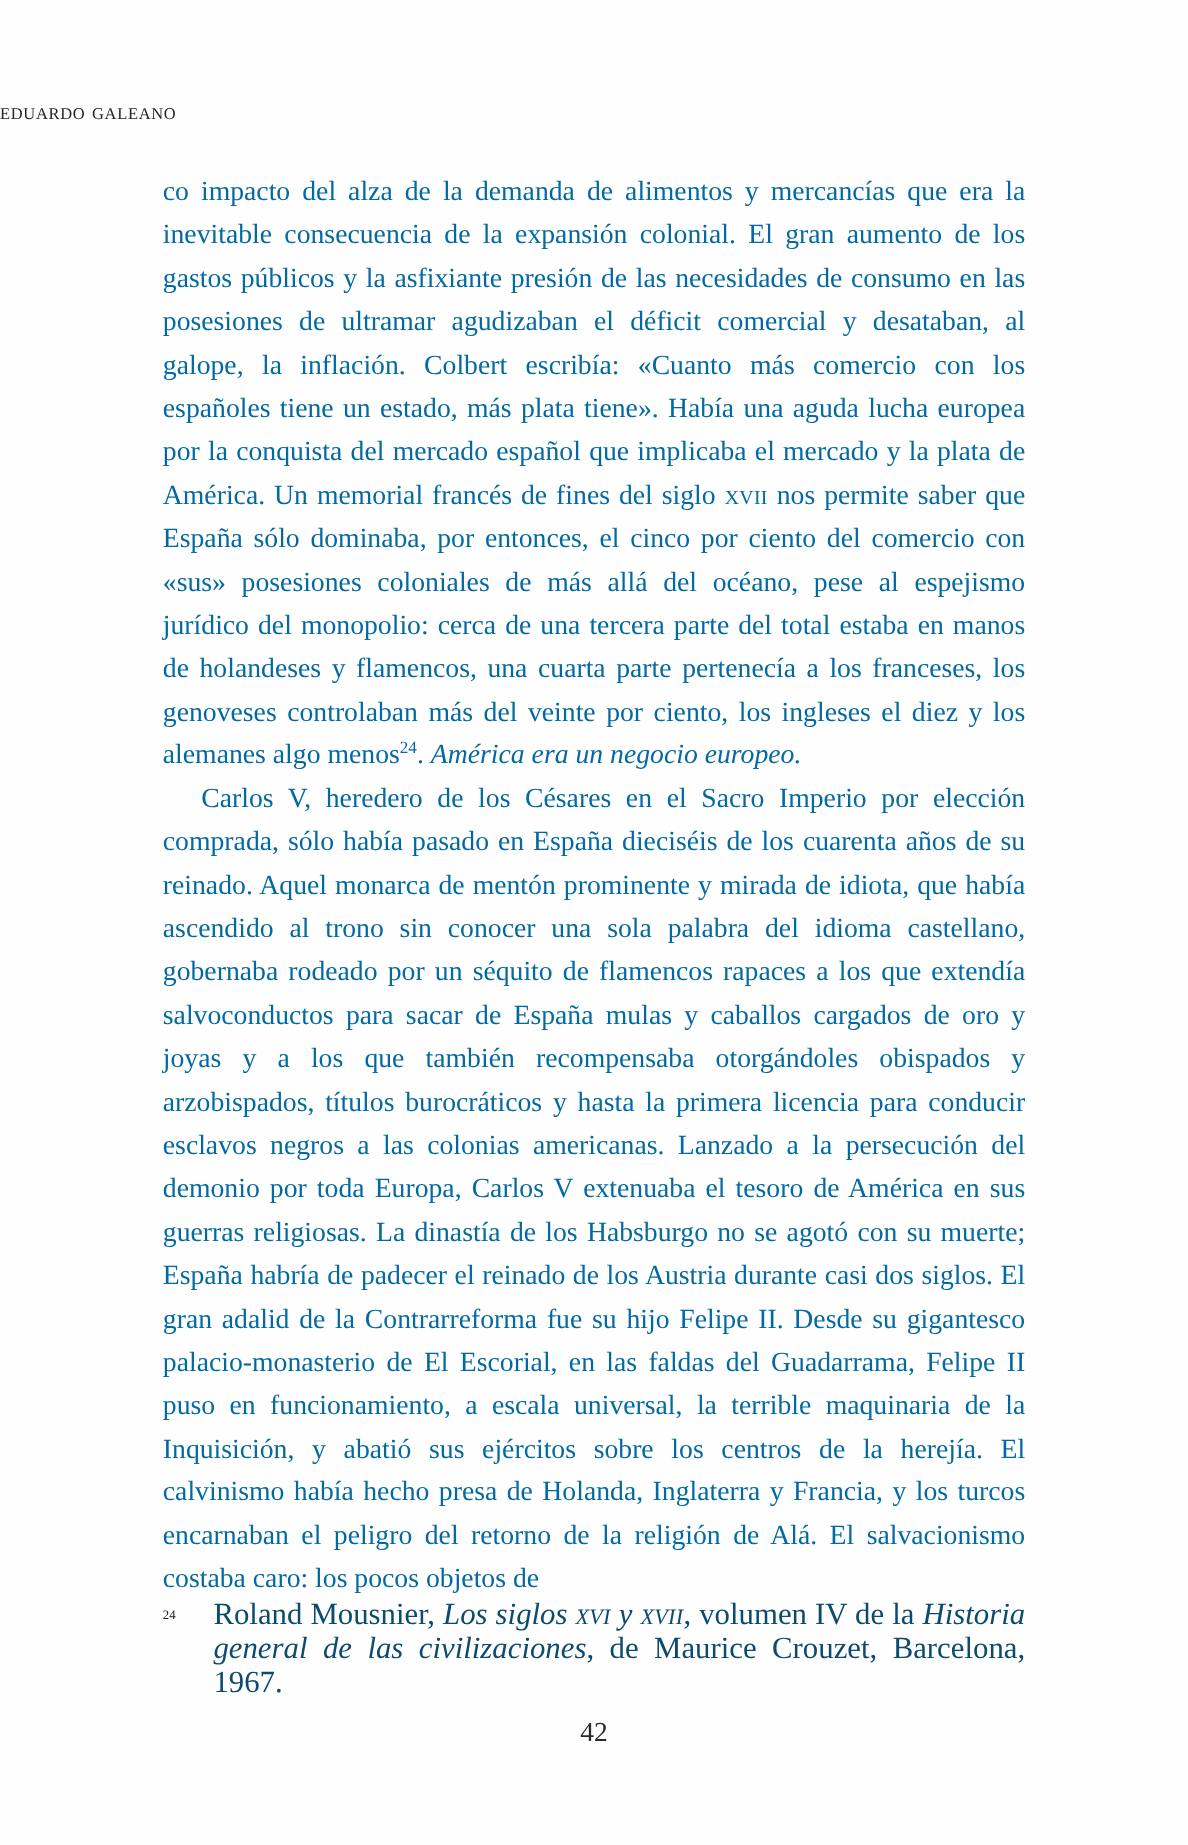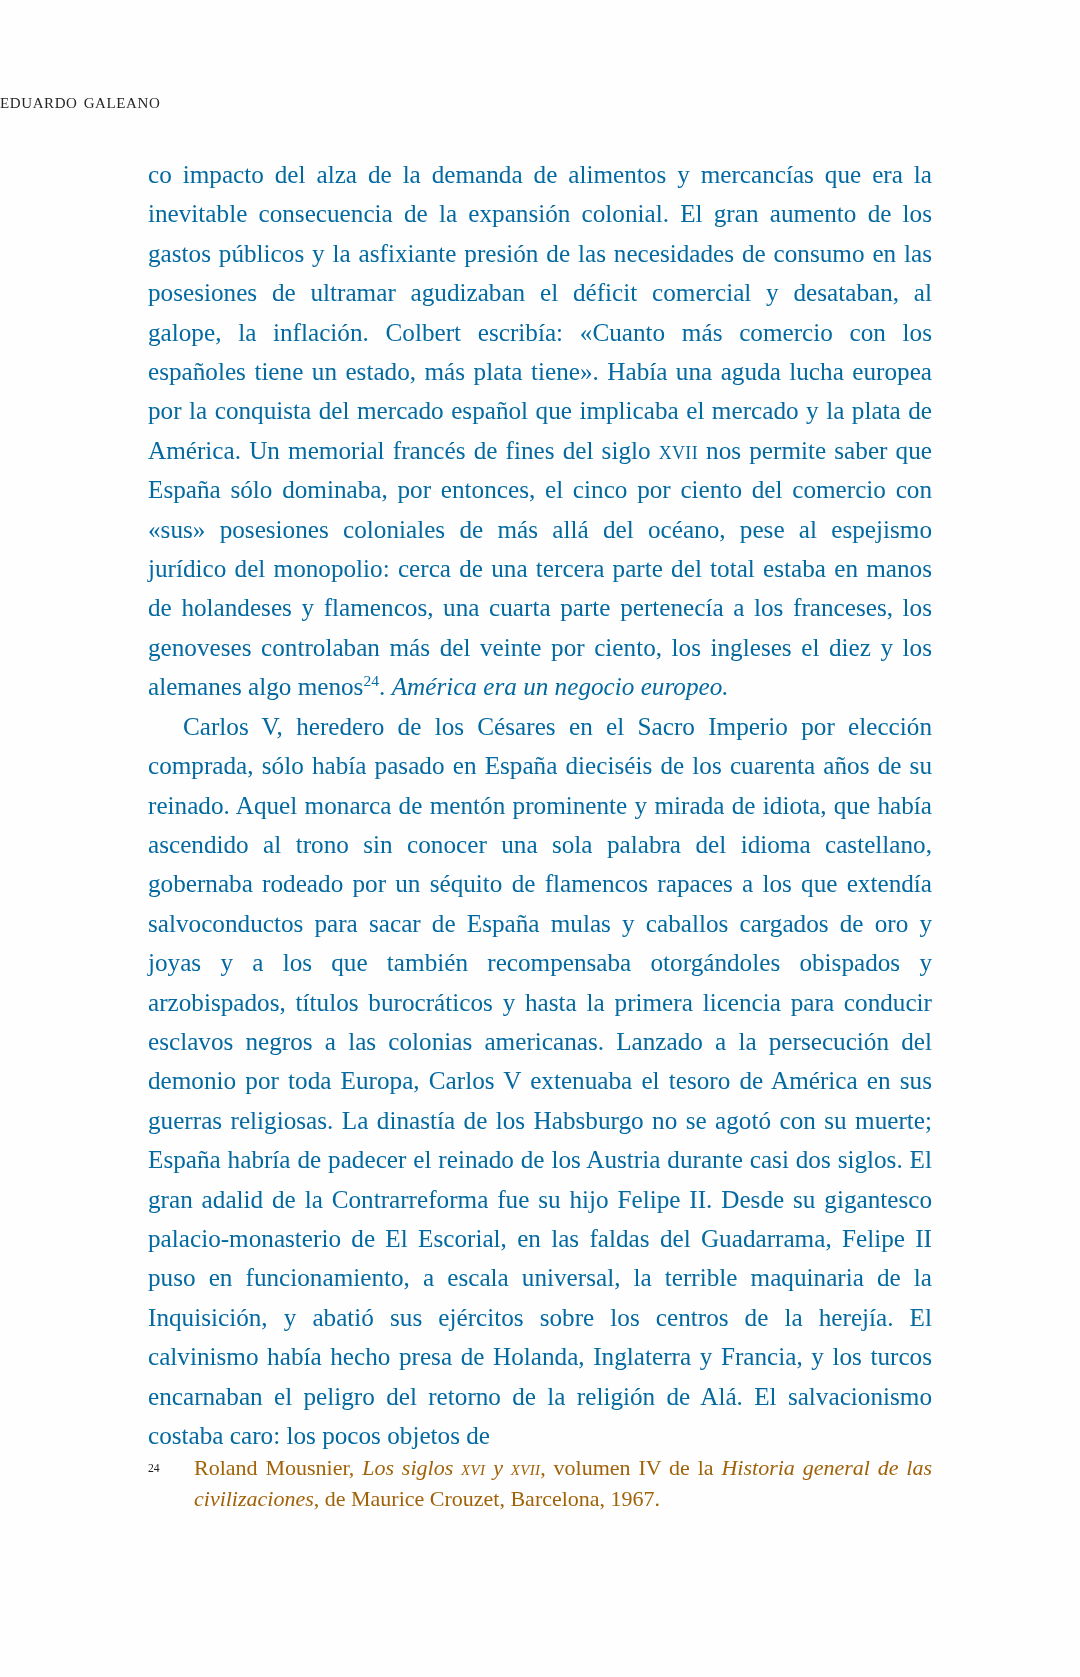"Roland Mousnier, Los siglos xvi" .footnote-text { color: #a16207 -> #0c4a6e; font-size: 22px -> 28px }
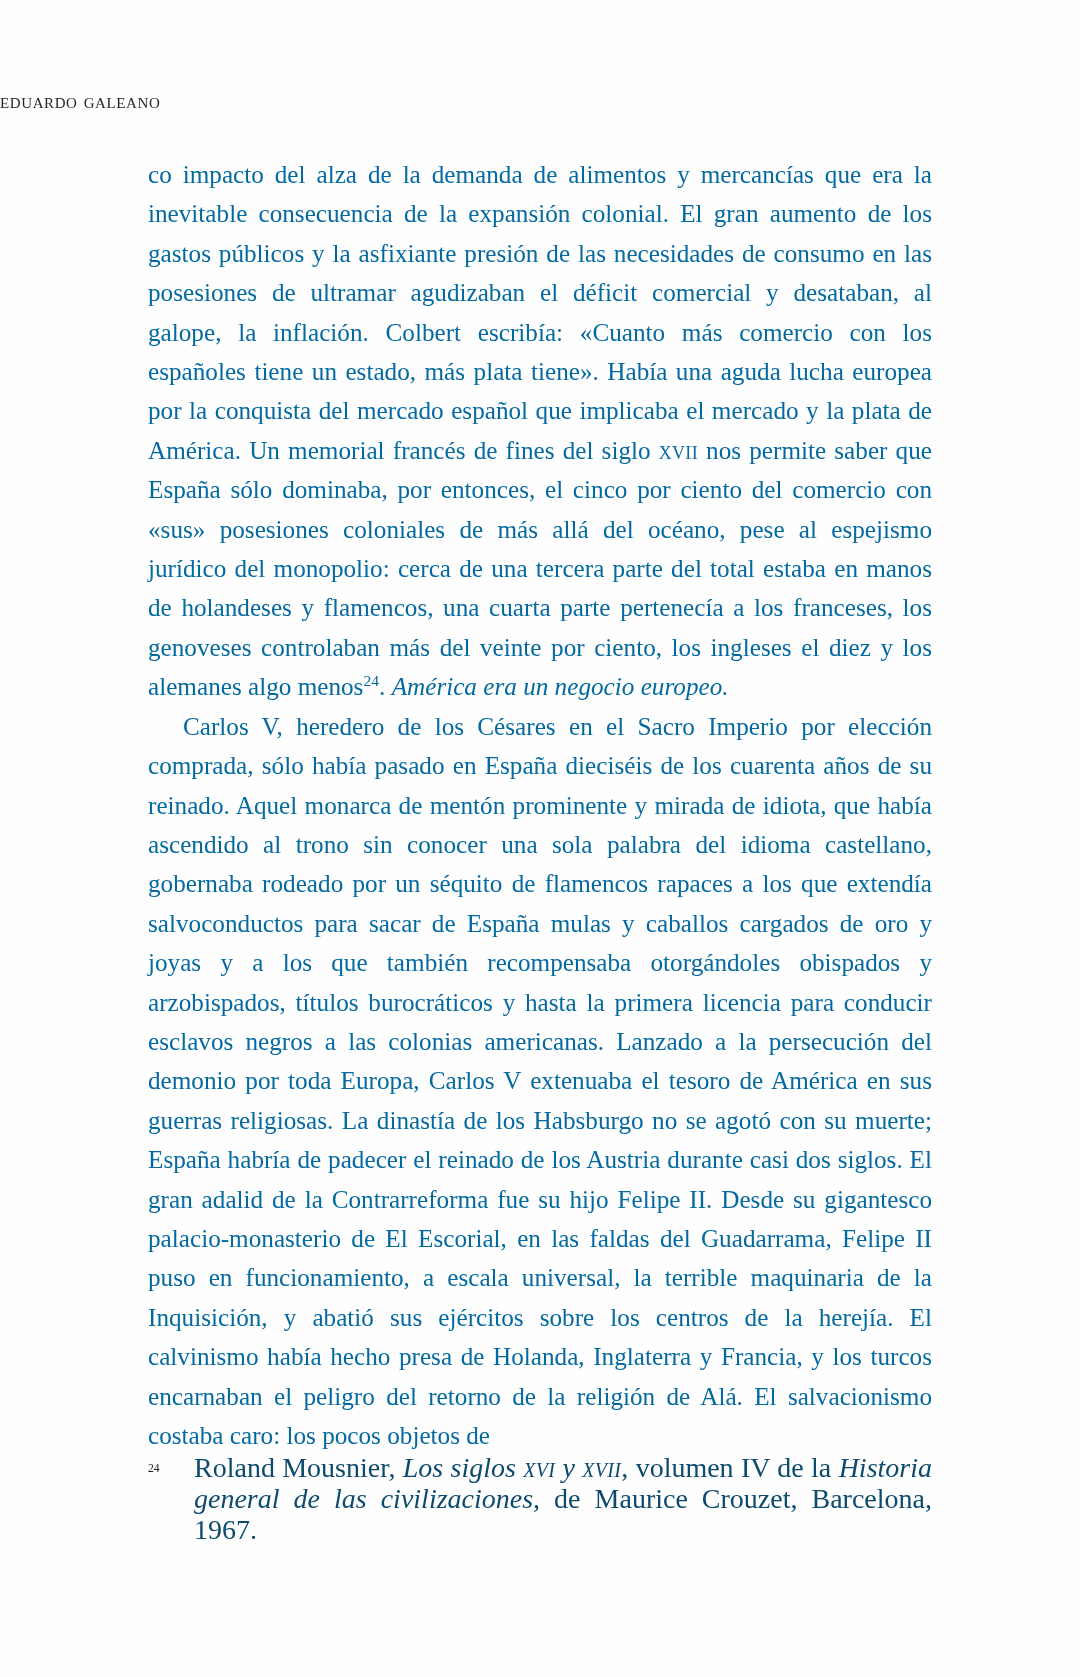"42" div.folio { html: none -> <div>42</div> }
